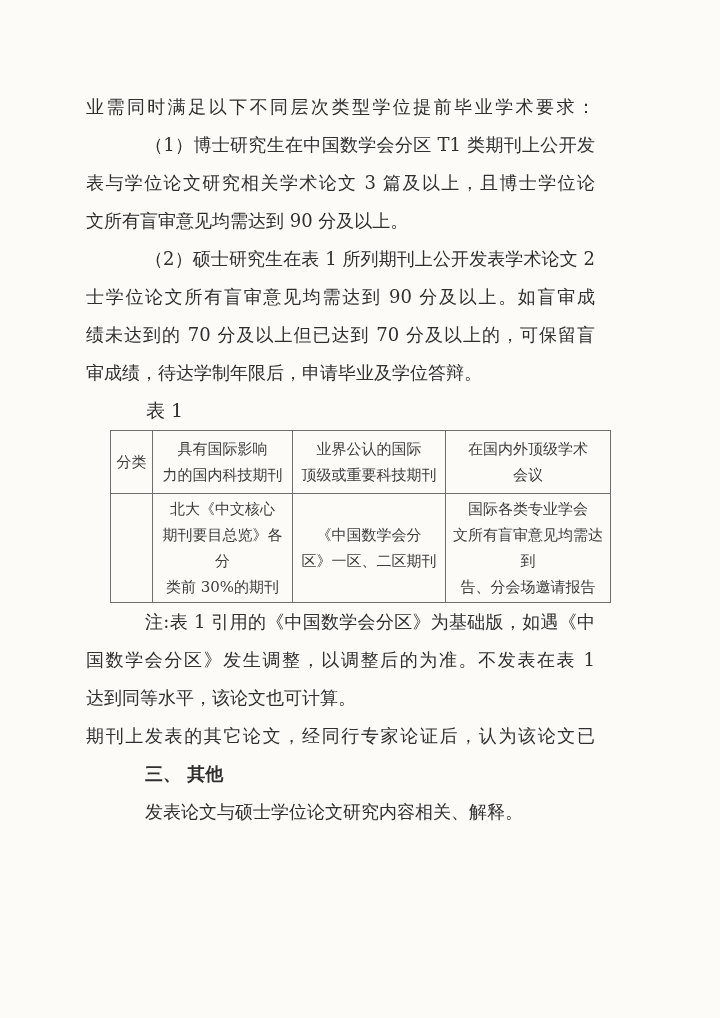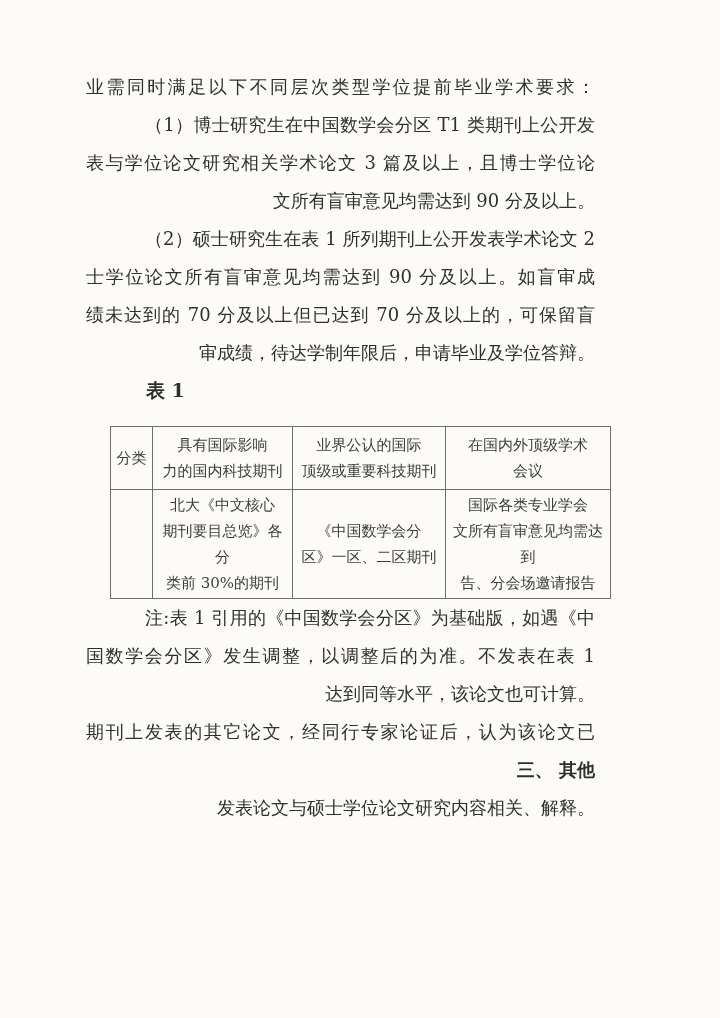"业需同时满足以下不同层次类型学位提前毕业学术要求：" .content { top: 68px -> 88px }
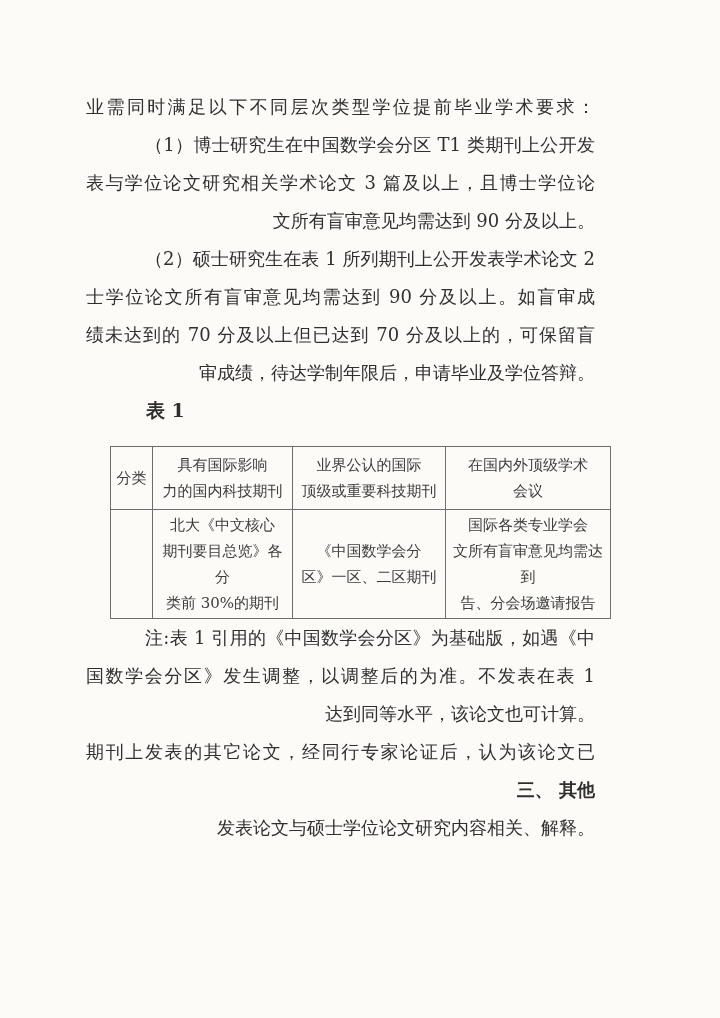"文所有盲审意见均需达到 90 分及以上。" .tline { text-align: right -> left }
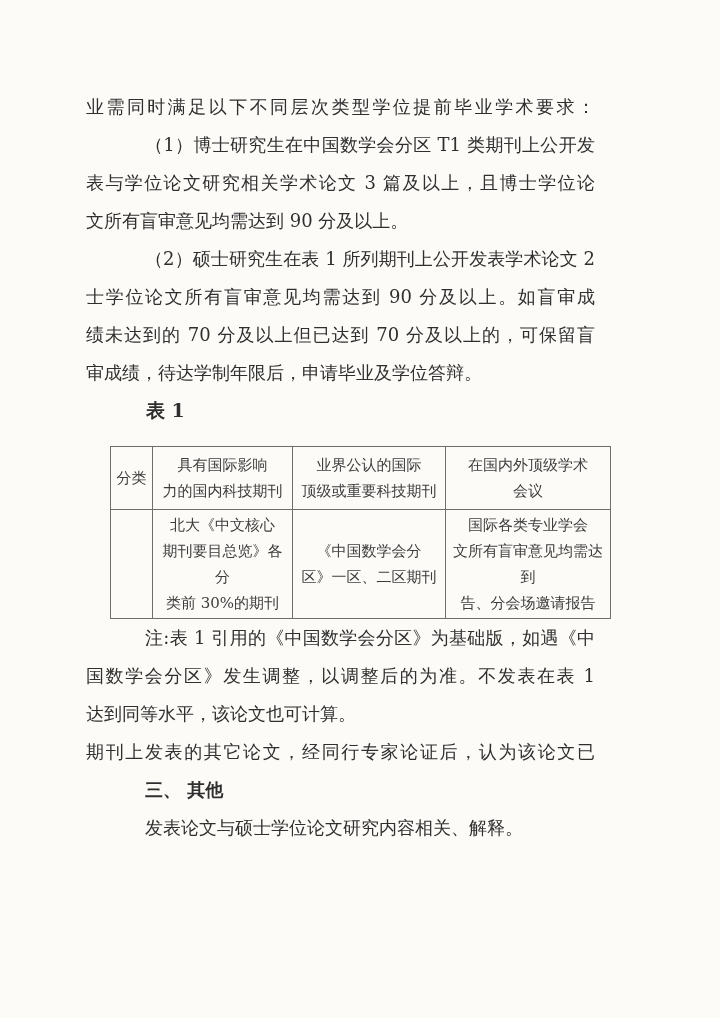"表 1" .tlabel { font-weight: bold -> normal }
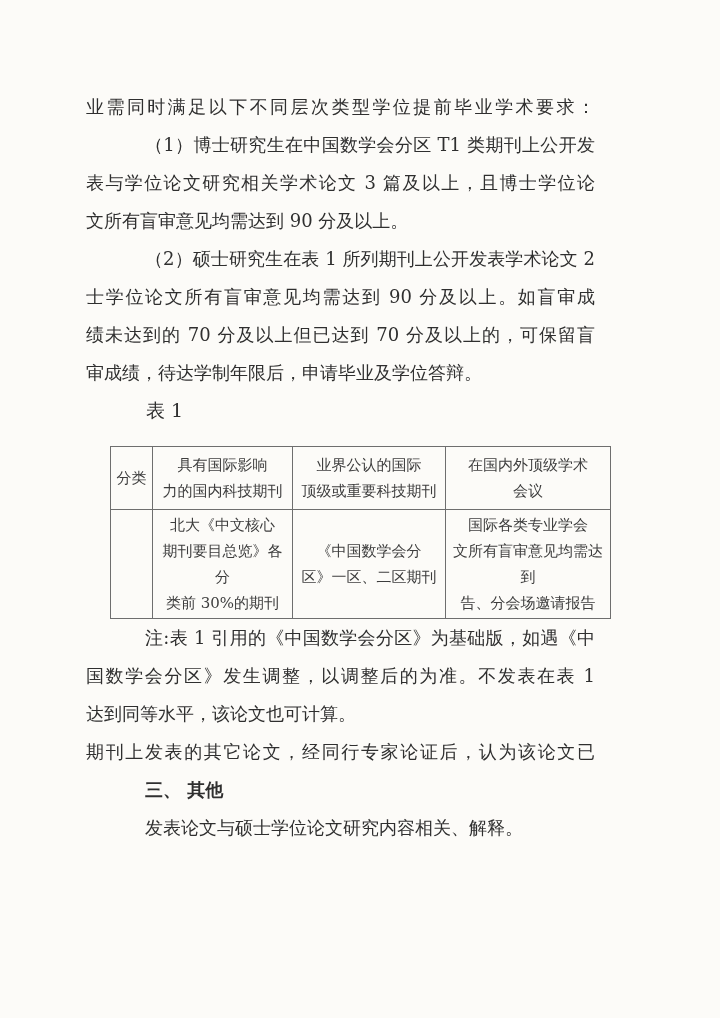"分类" table.tbl { margin-top: 18px -> 2px }
